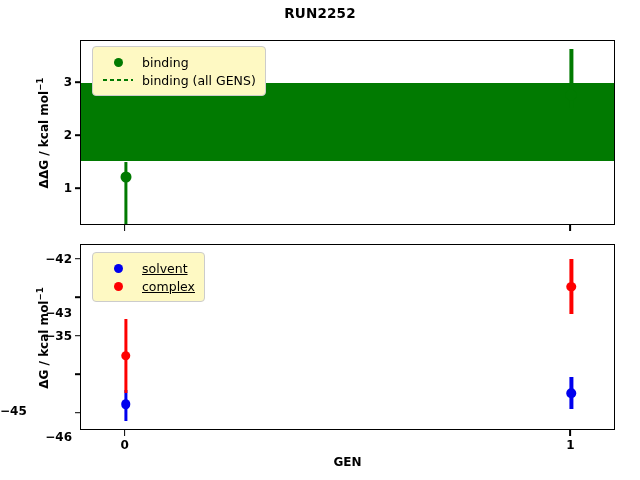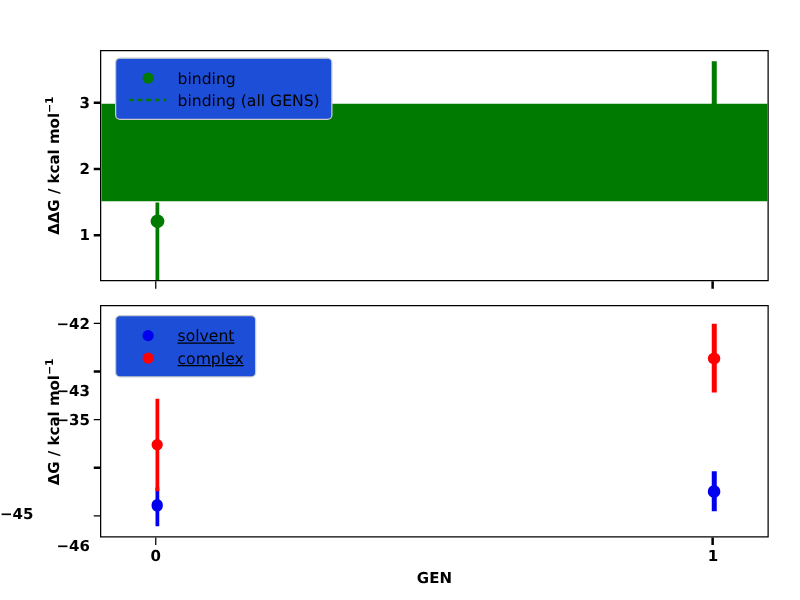"RUN2252" div { html: none -> <div>RUN2252</div> }
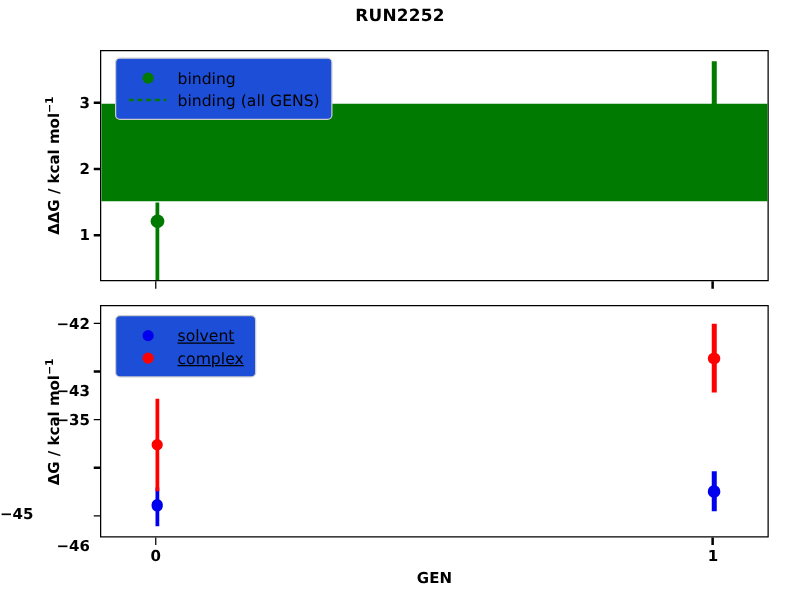"binding" .legend { background: #1d4ed8 -> #fef9c3 }
